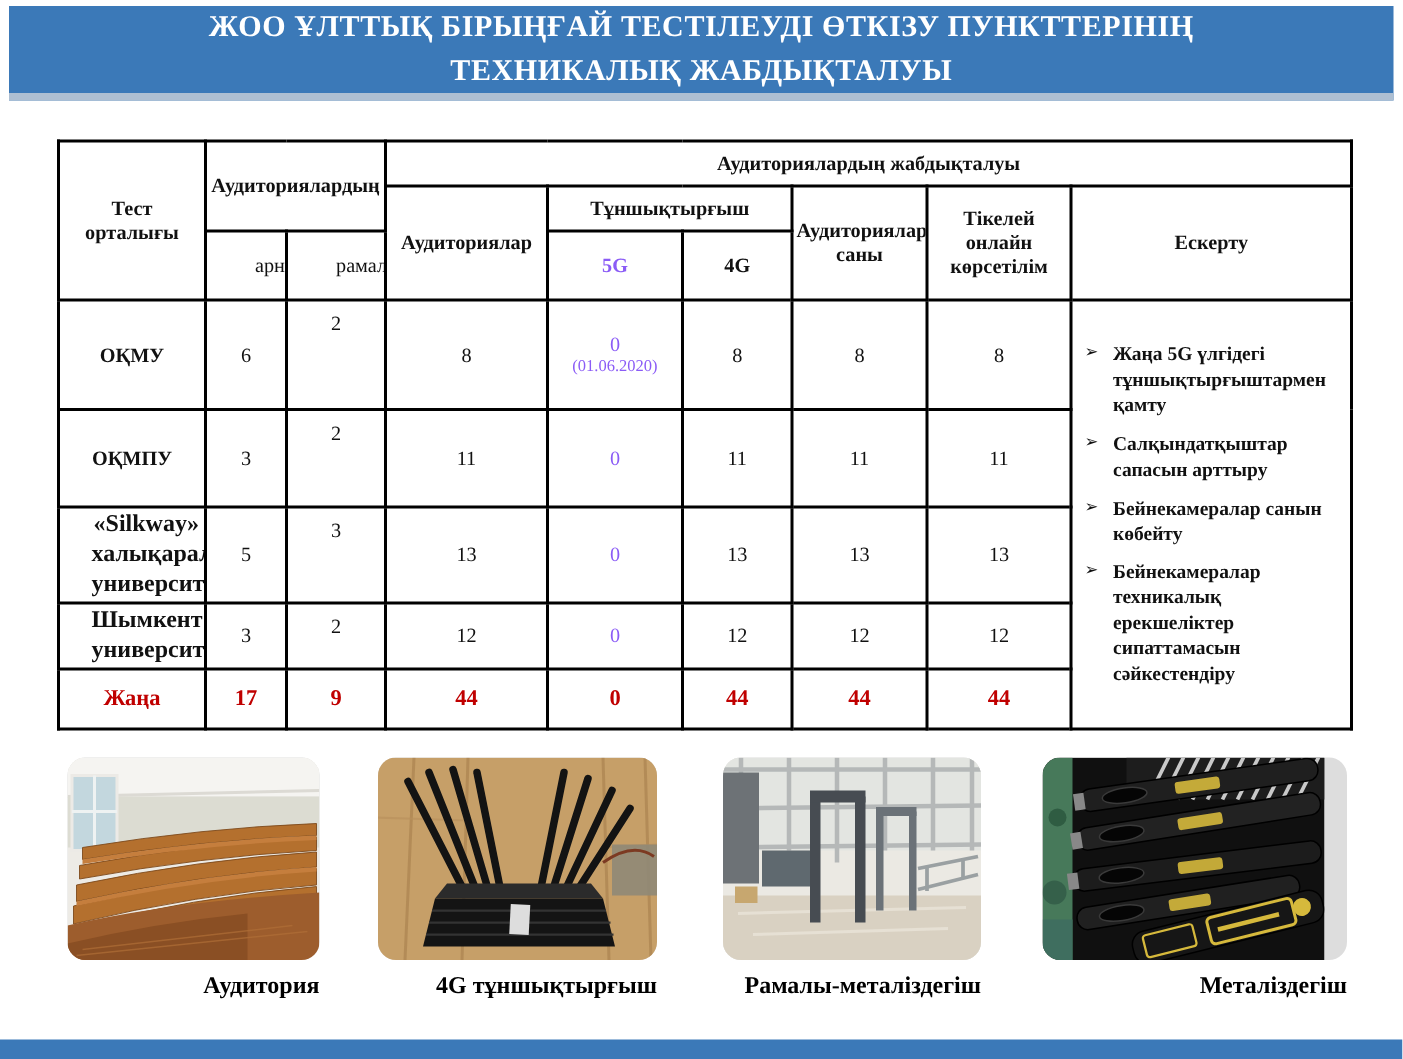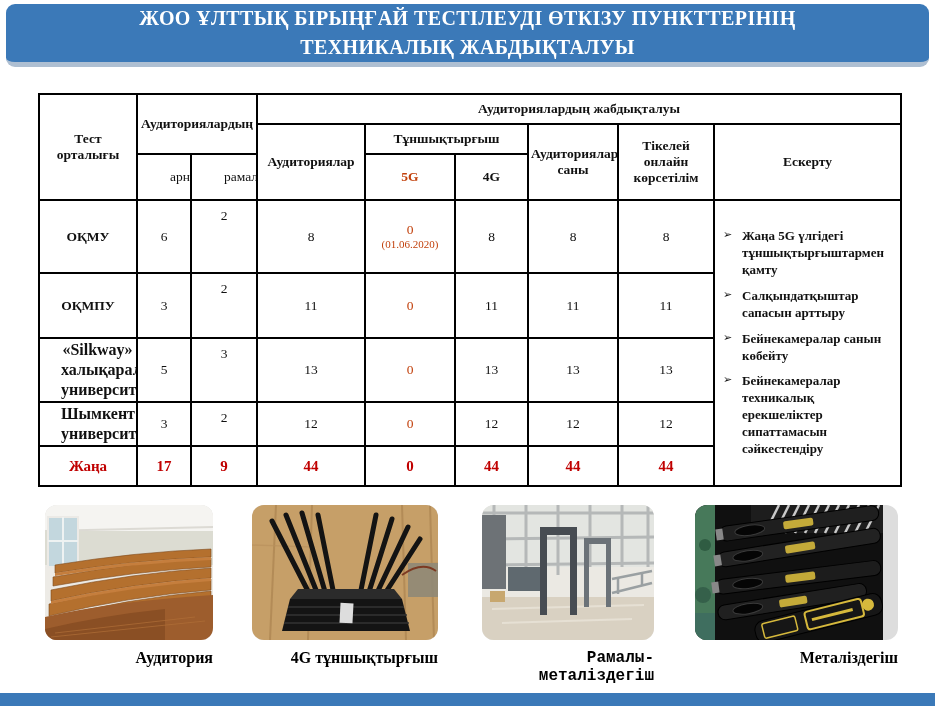"ЖОО ҰЛТТЫҚ БІРЫҢҒАЙ ТЕСТІЛЕУДІ ӨТКІЗУ" .slide-header { border-radius: 9px -> none }
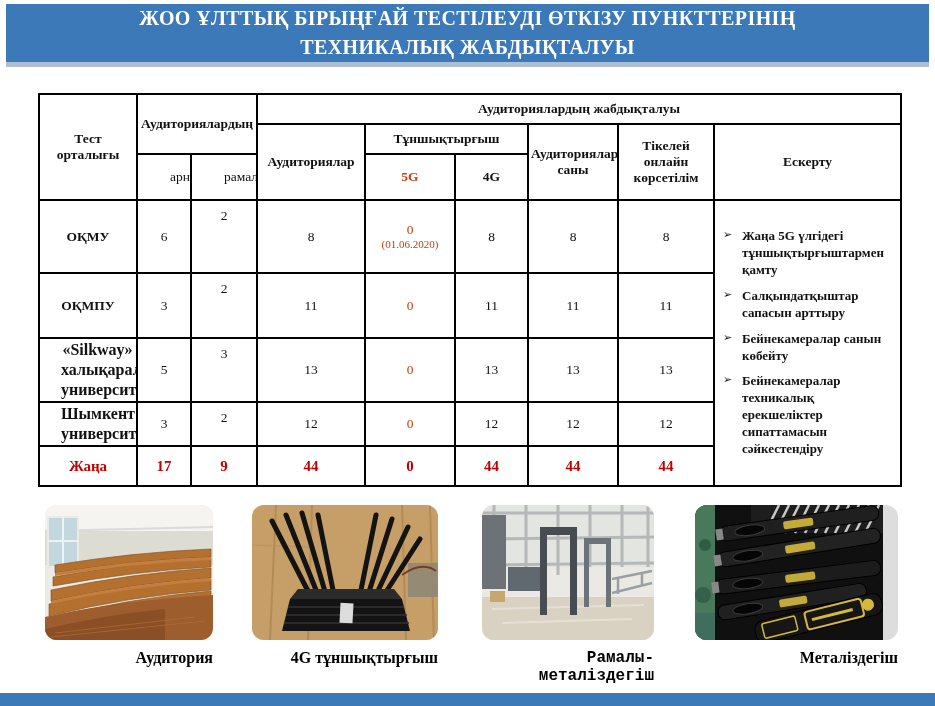"5G" .red { color: #c2410c -> #8b5cf6 }
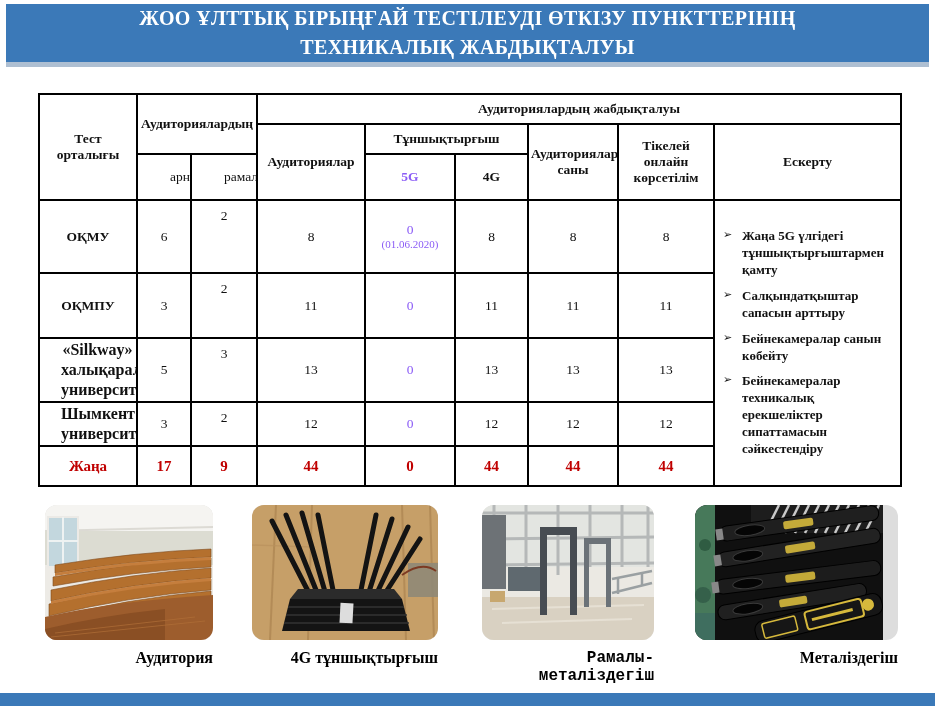"Рамалы-металіздегіш" #gal3 { font-family: Liberation Mono, monospace -> none }
